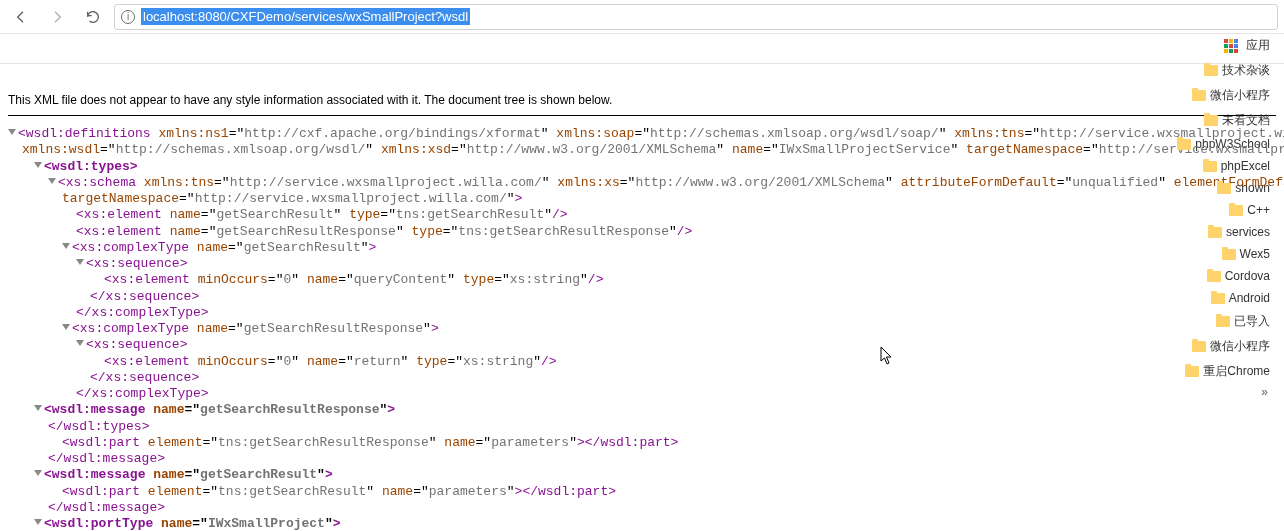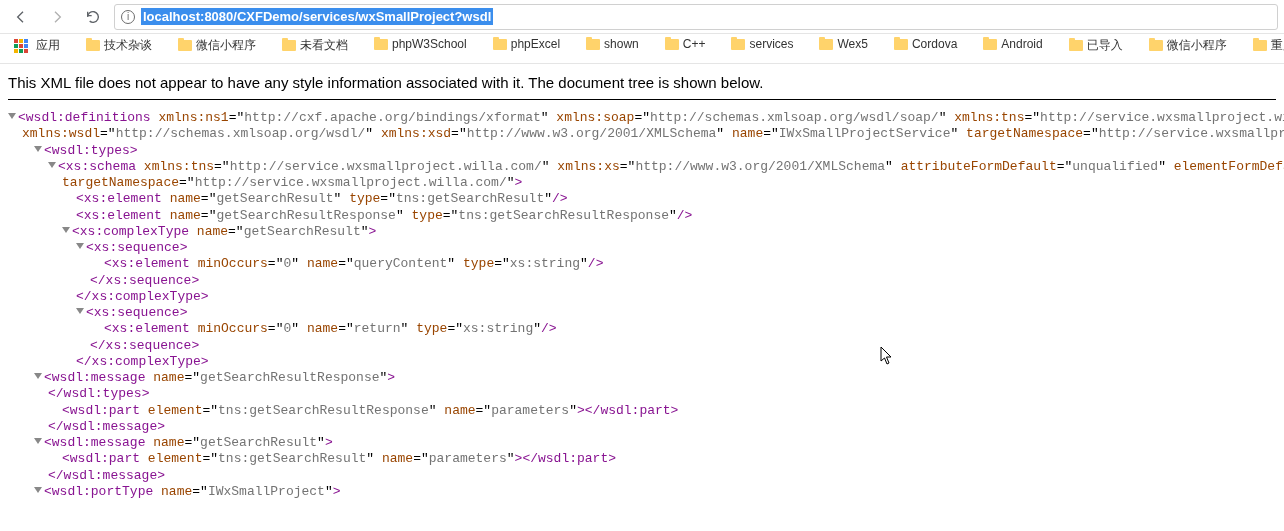"localhost:8080/CXFDemo/services/wxSmallP" .url-sel { font-weight: bold -> none }
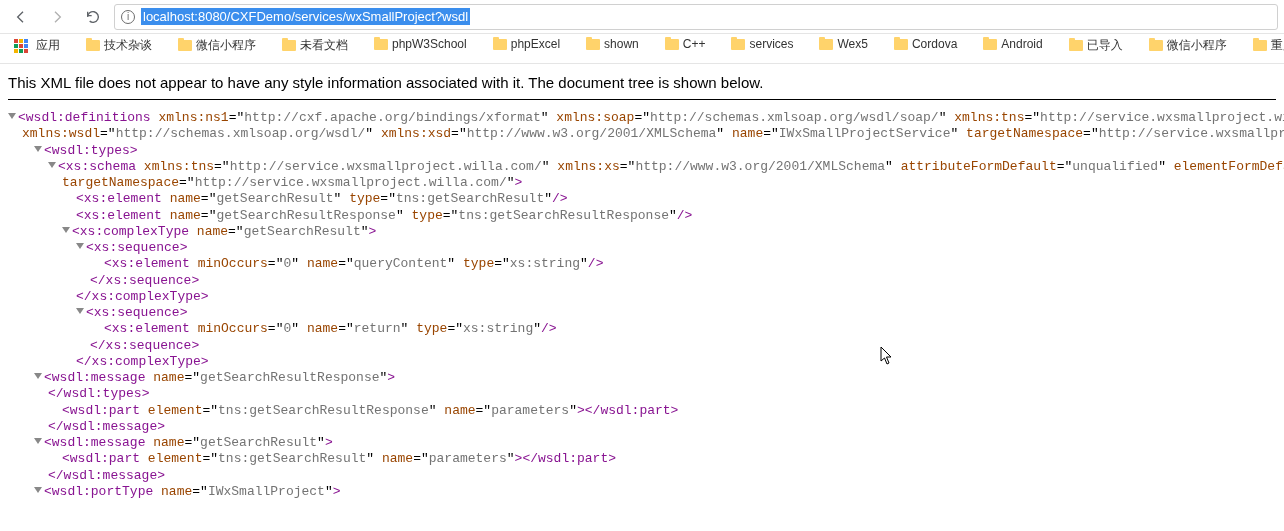"应用" .bm-row { align-items: flex-start -> flex-end; flex-direction: none -> column; gap: 10px -> 2px }
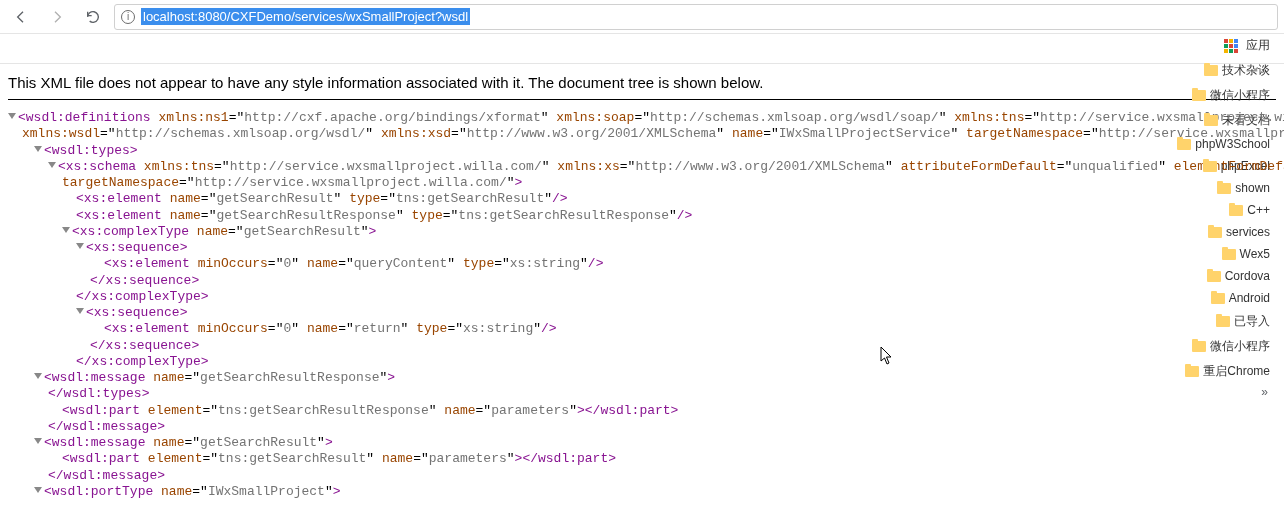"This XML file does not" .notice { font-size: 15px -> 12px; margin: 0 0 6px 0 -> 19px 0 6px 0 }
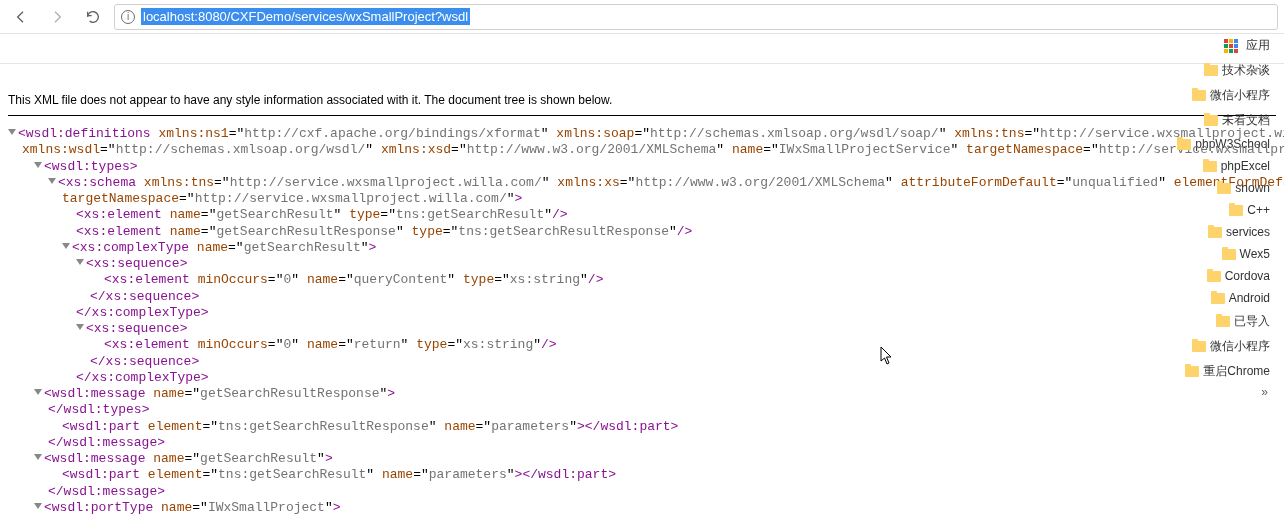"<wsdl:types>" .ind2 { font-weight: none -> bold }
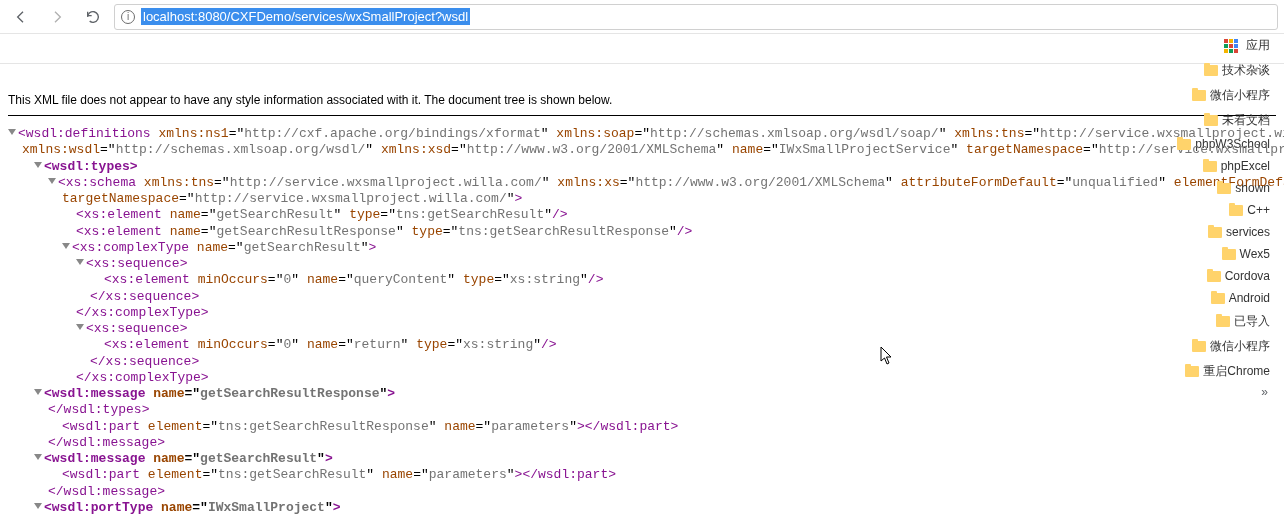"<xs:complexType" span.line { html: none -> <span><span></span><span>&lt;</span><span>xs:complexType</span> <span>name</span><span>="</span><span>getSearchResultResponse</span><span>"</span><span>&gt;</span></span> }
